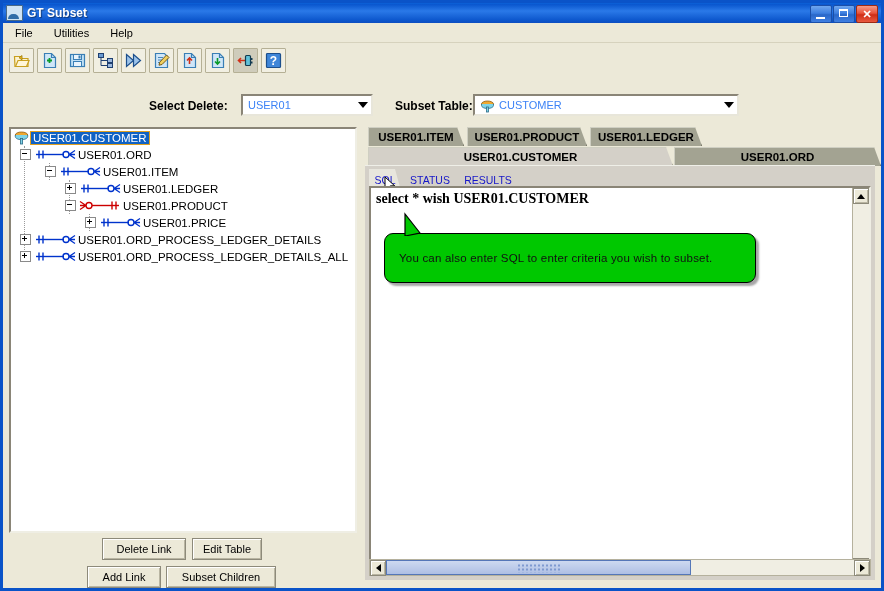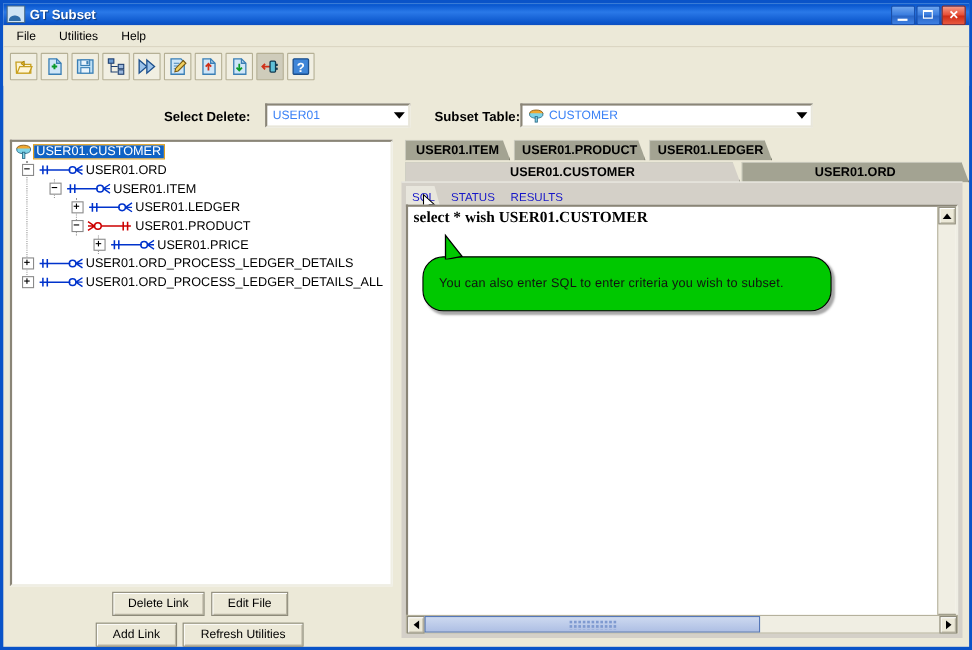"You can also enter SQL" #callout { border-radius: 19px -> 9px }
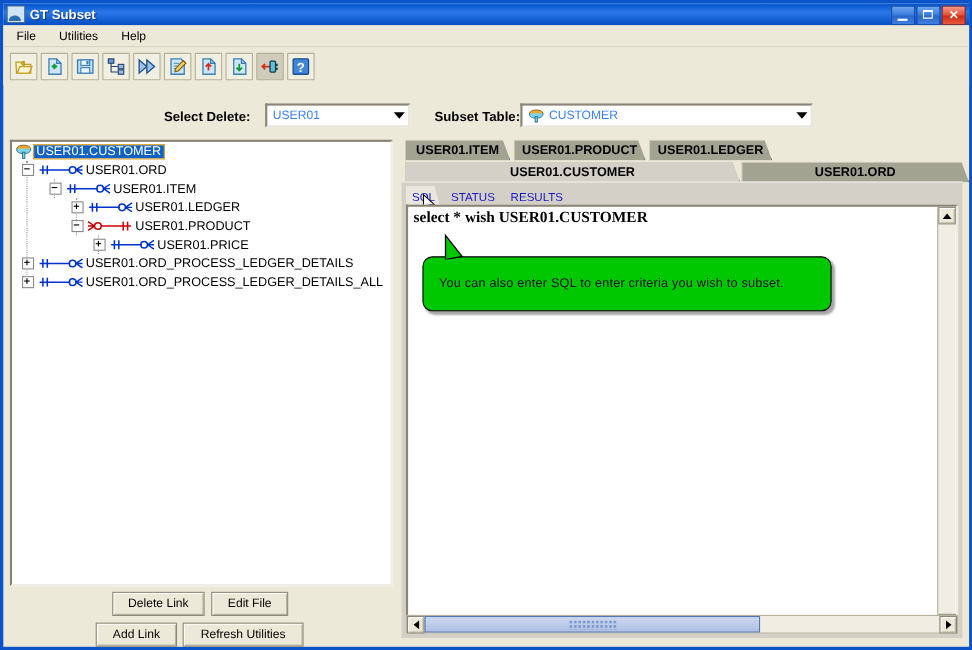"Edit File" div.btn { text: File -> Table }
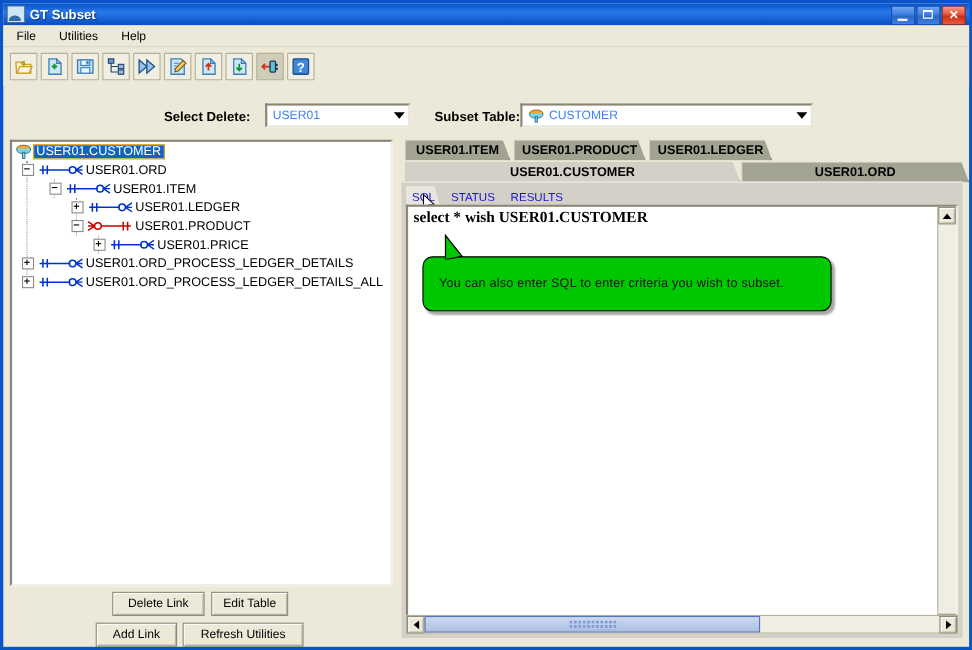"Refresh Utilities" div.btn { text: Refresh Utilities -> Subset Children }
